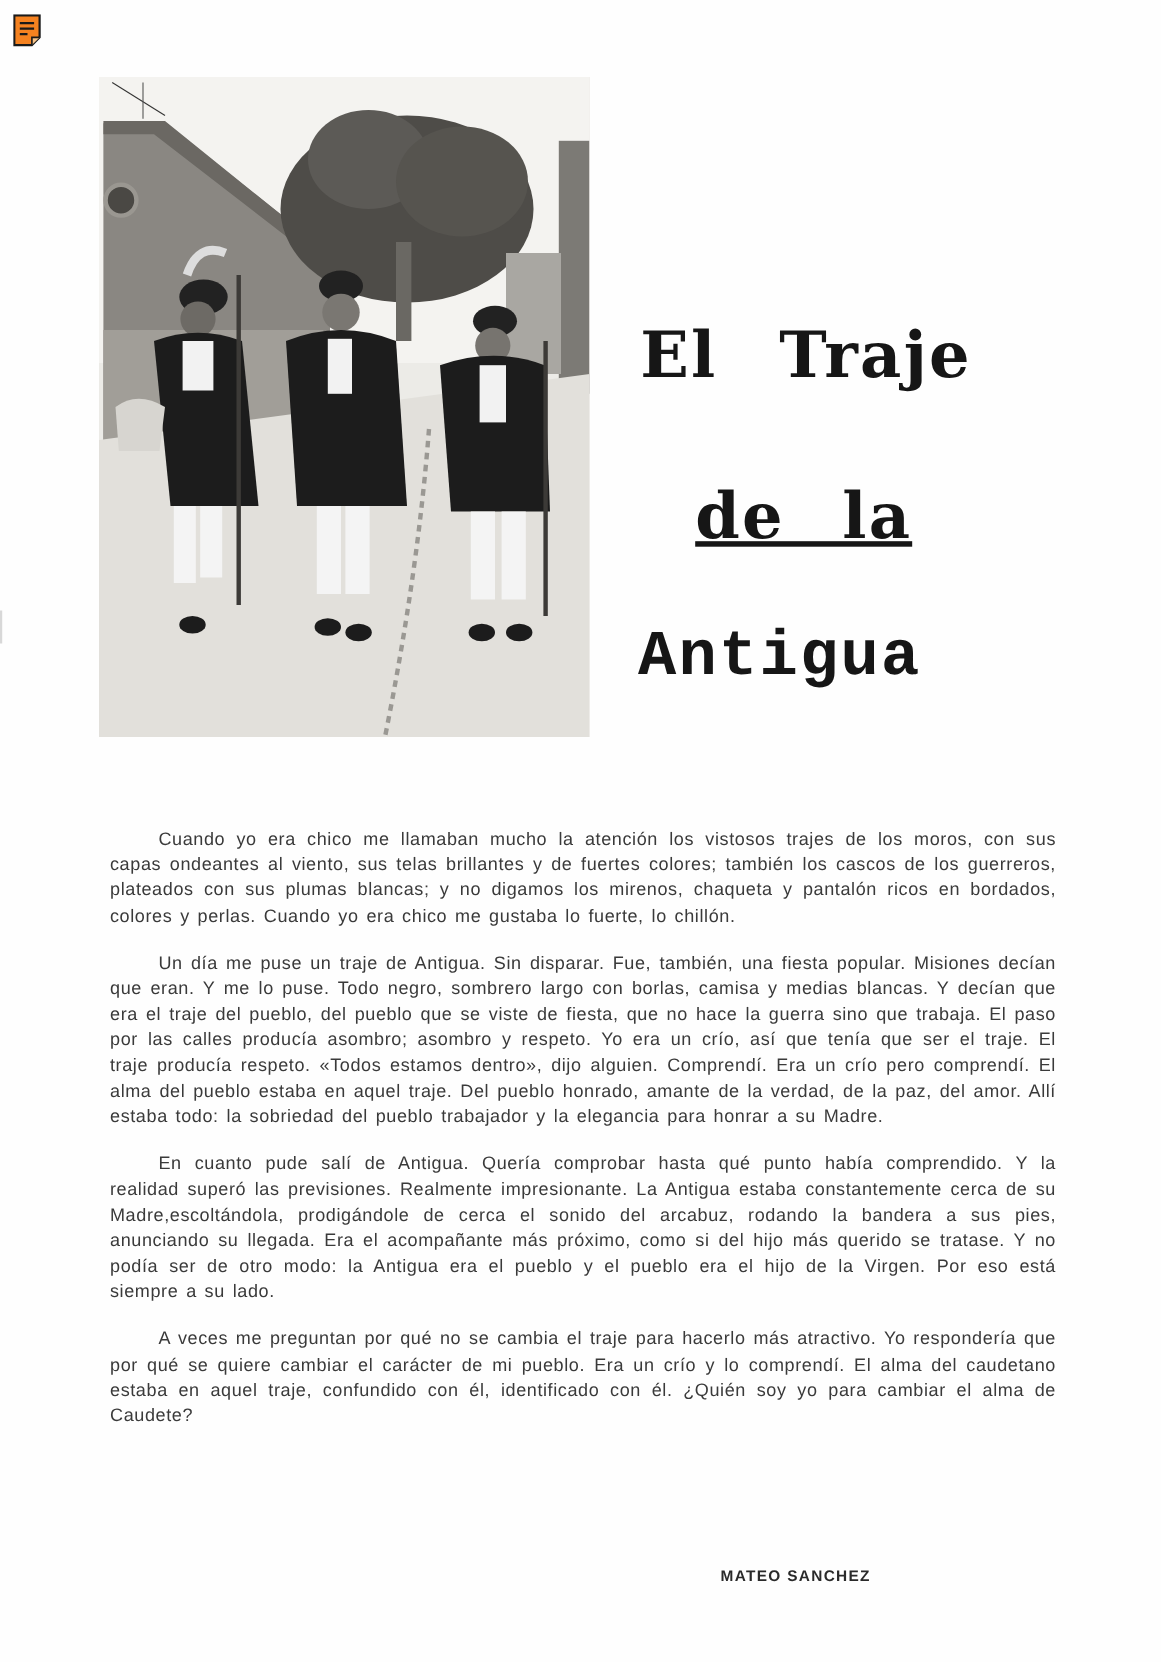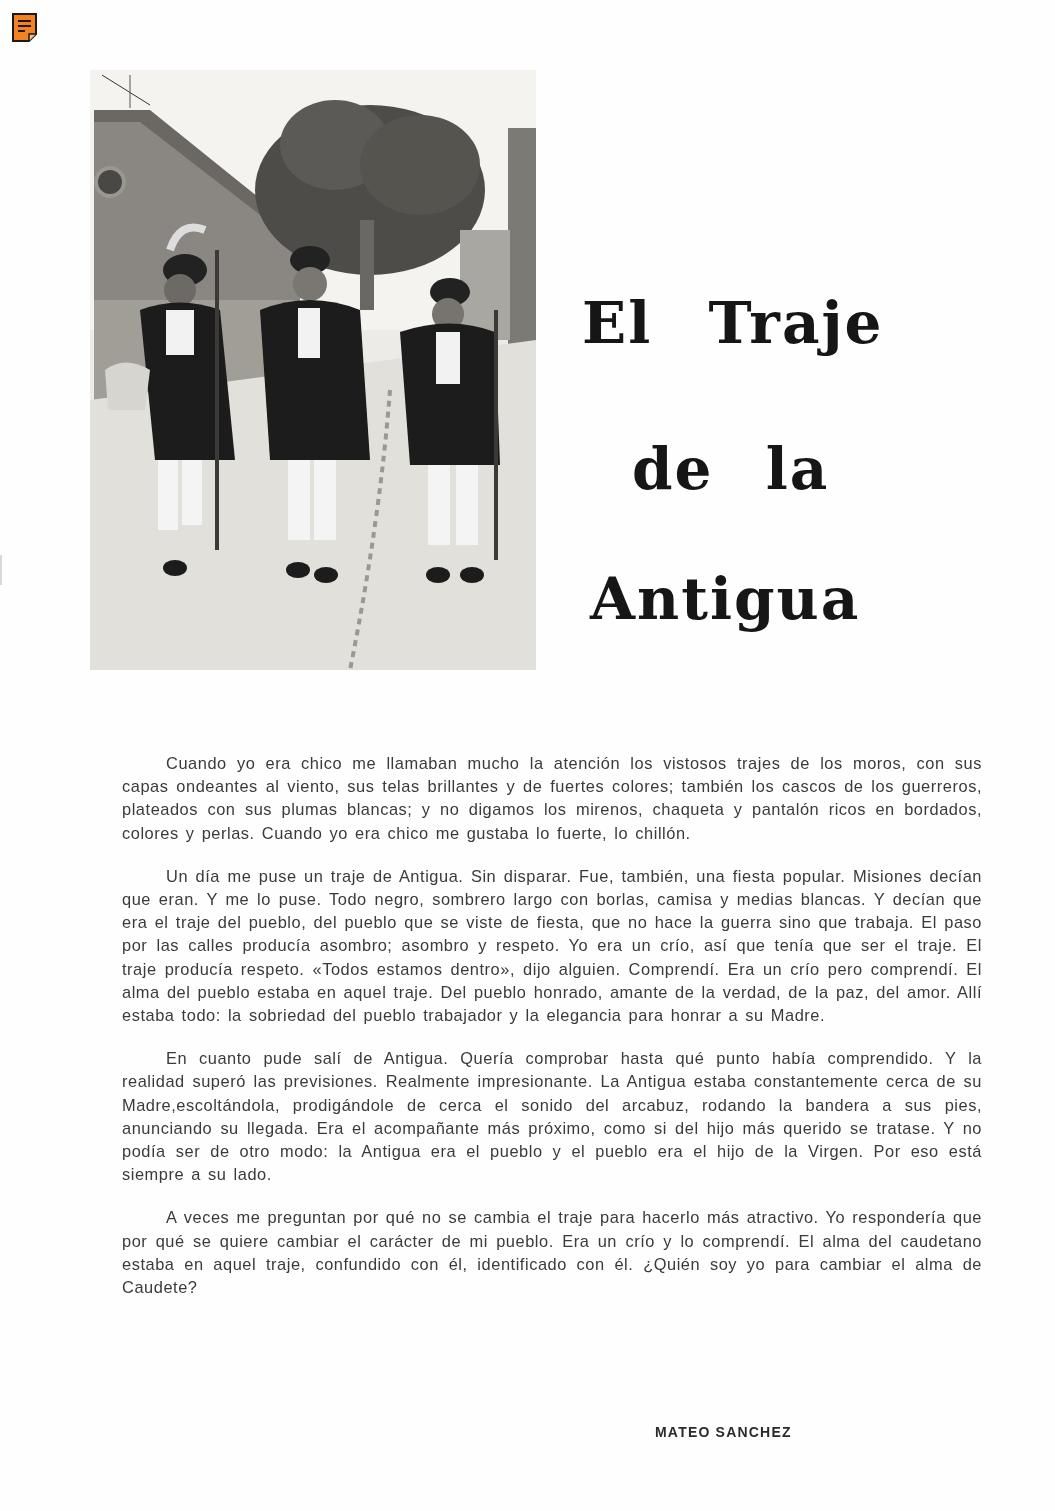"de la" .title .l2 { text-decoration: none -> underline }
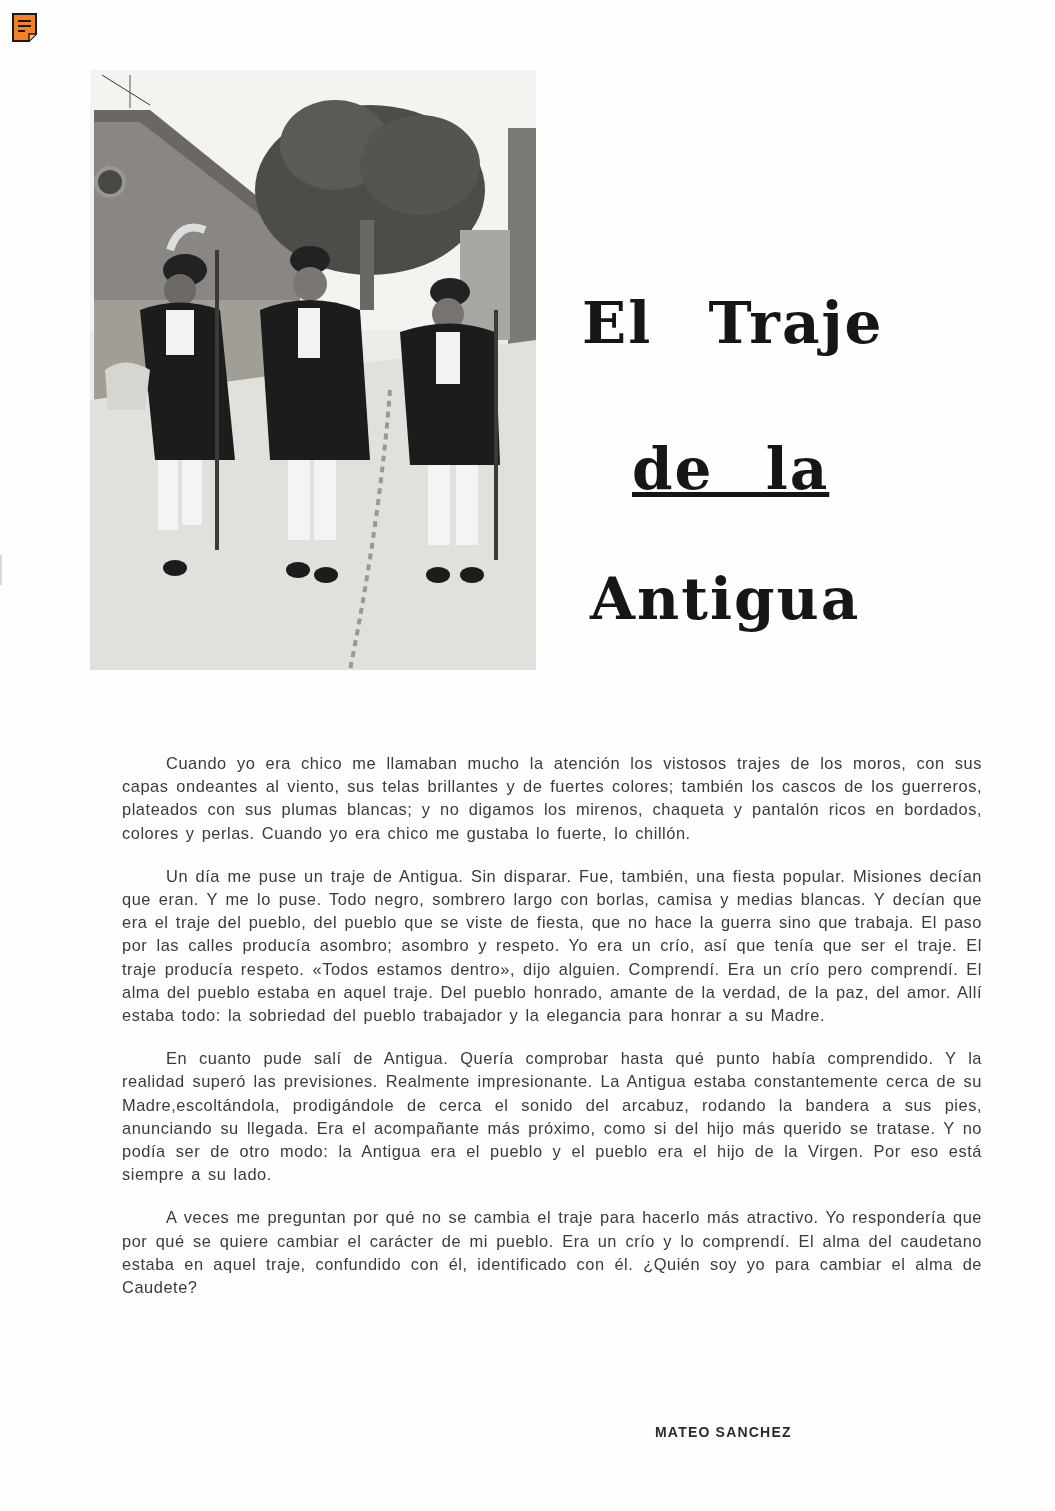"Antigua" .title .l3 { font-family: none -> Liberation Mono, monospace; left: 20px -> 10px }
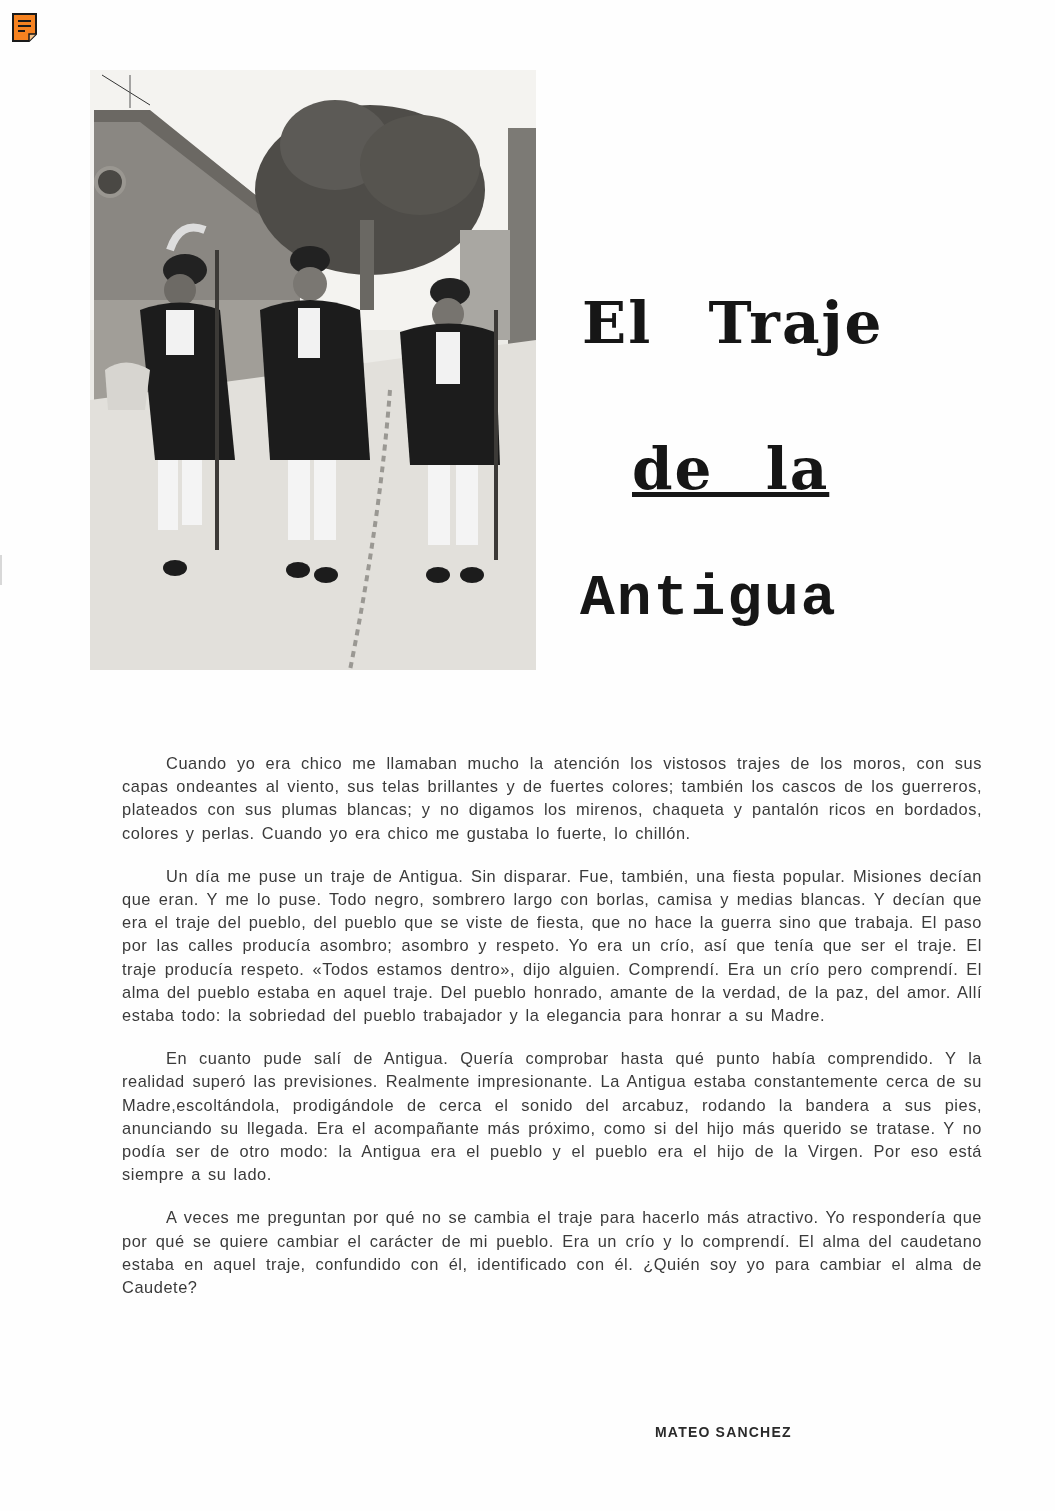"Cuando yo era chico me" .article { margin-left: 22px -> none }
